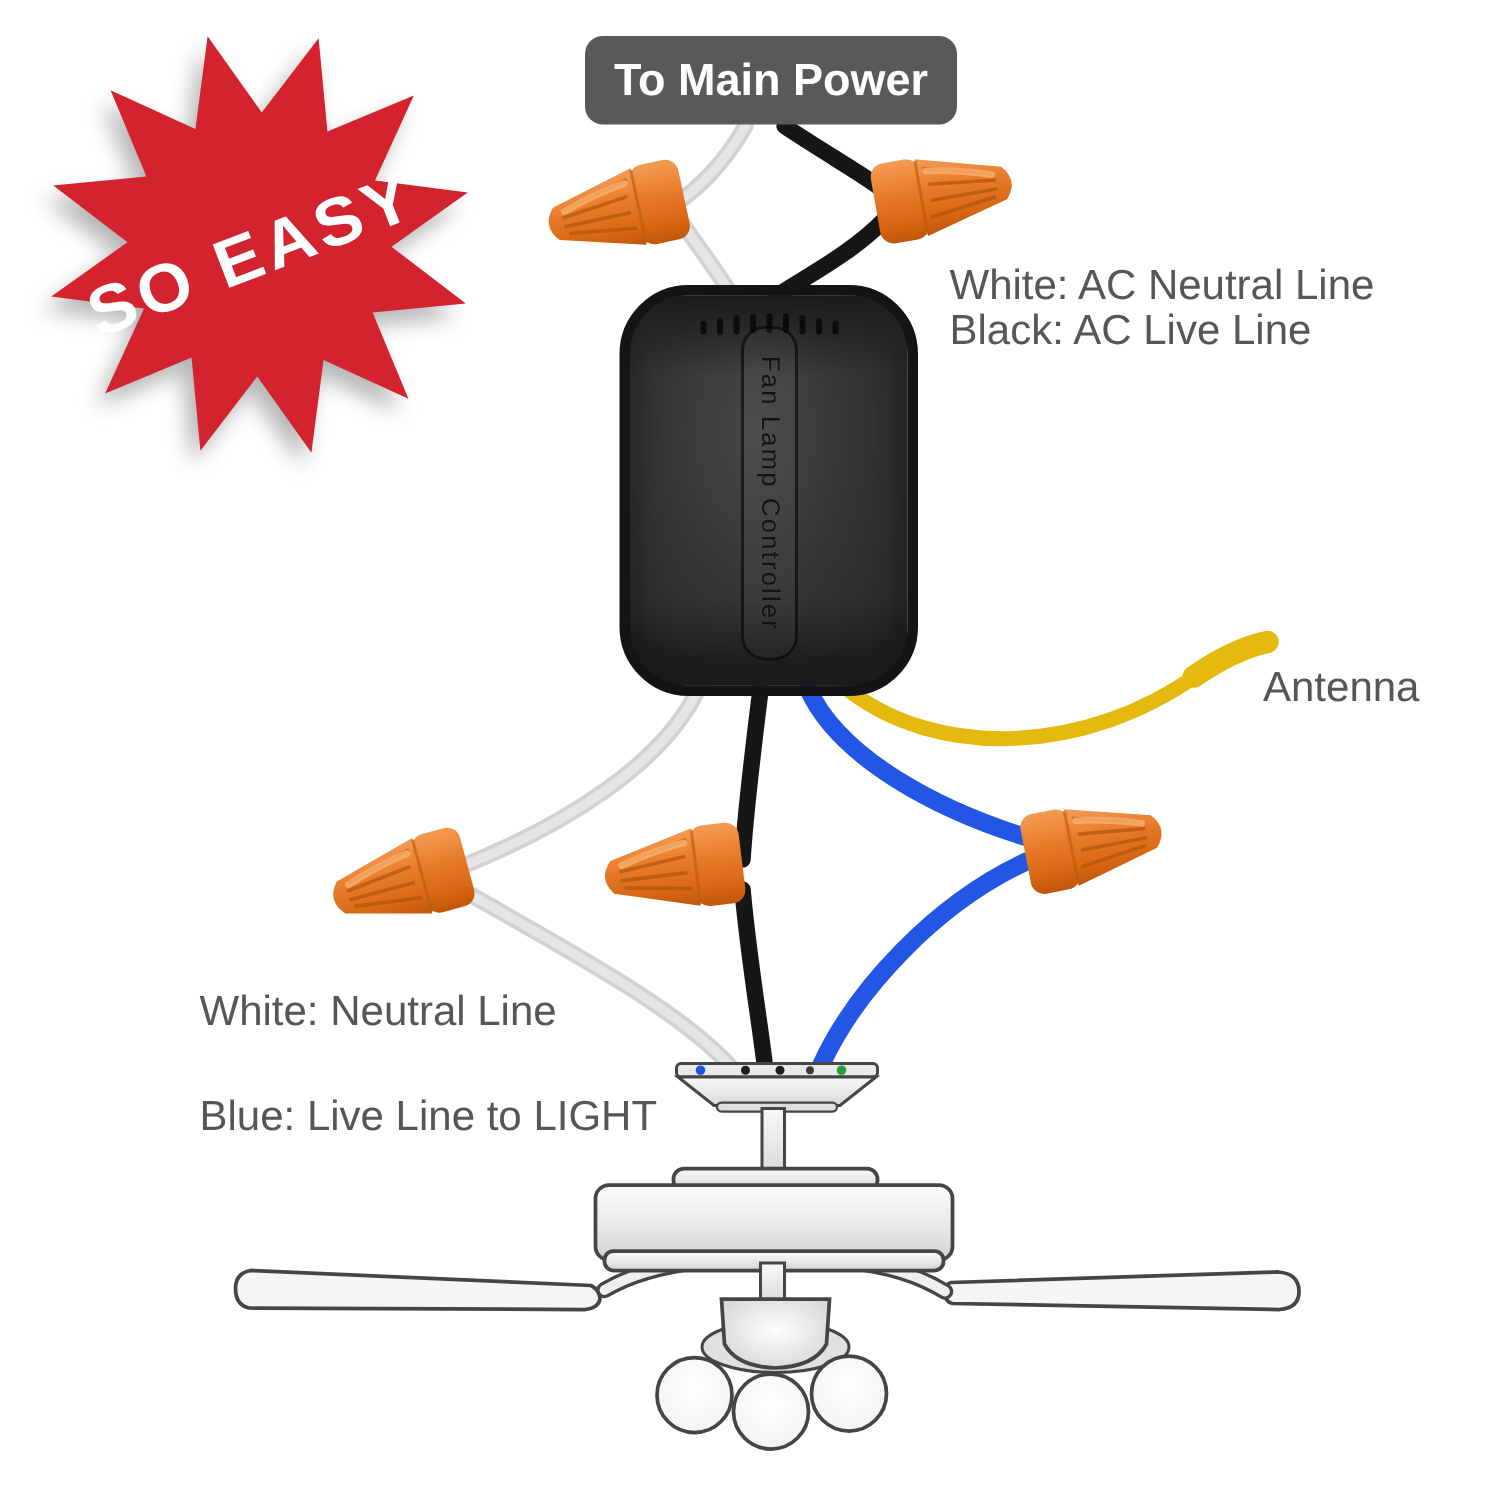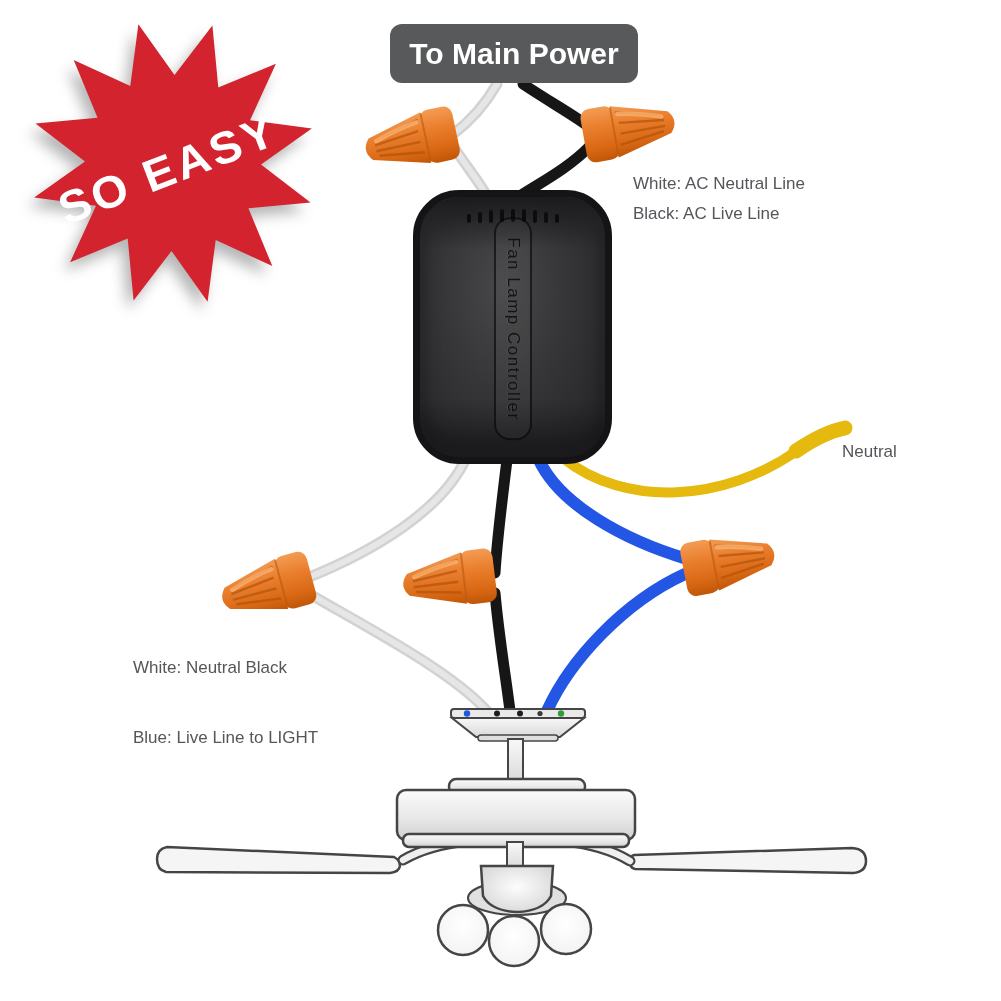"White: AC Neutral Line" .note { font-size: 17px -> 28px }
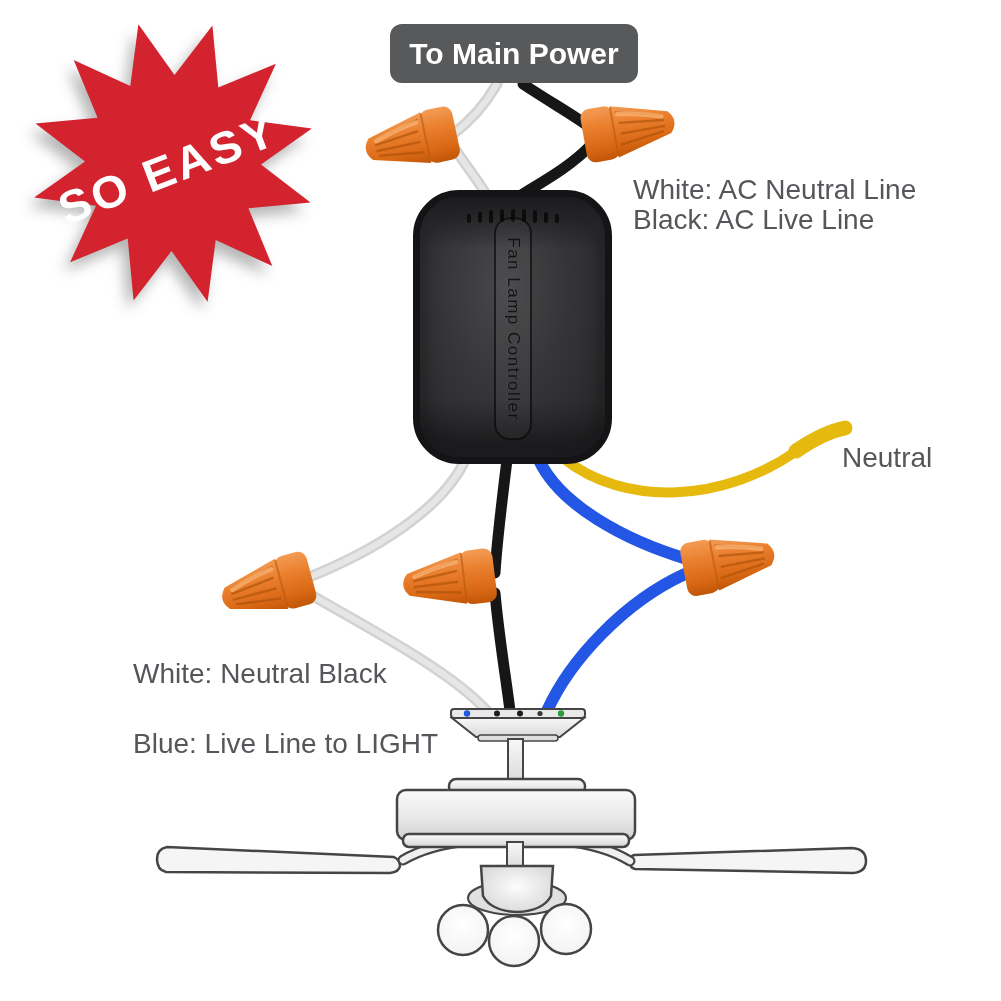"Neutral" div.note { text: Neutral -> Antenna }
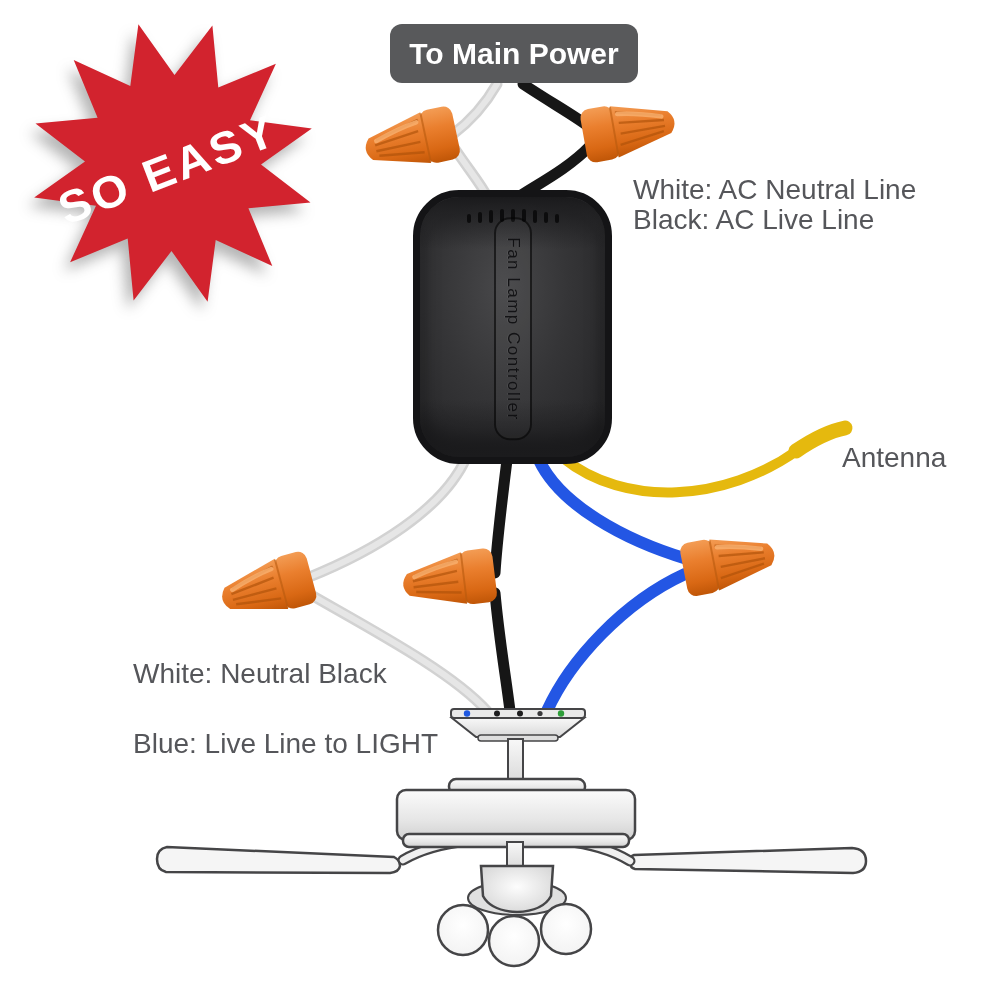"White: Neutral Black" div.note { text: Black -> Line }
